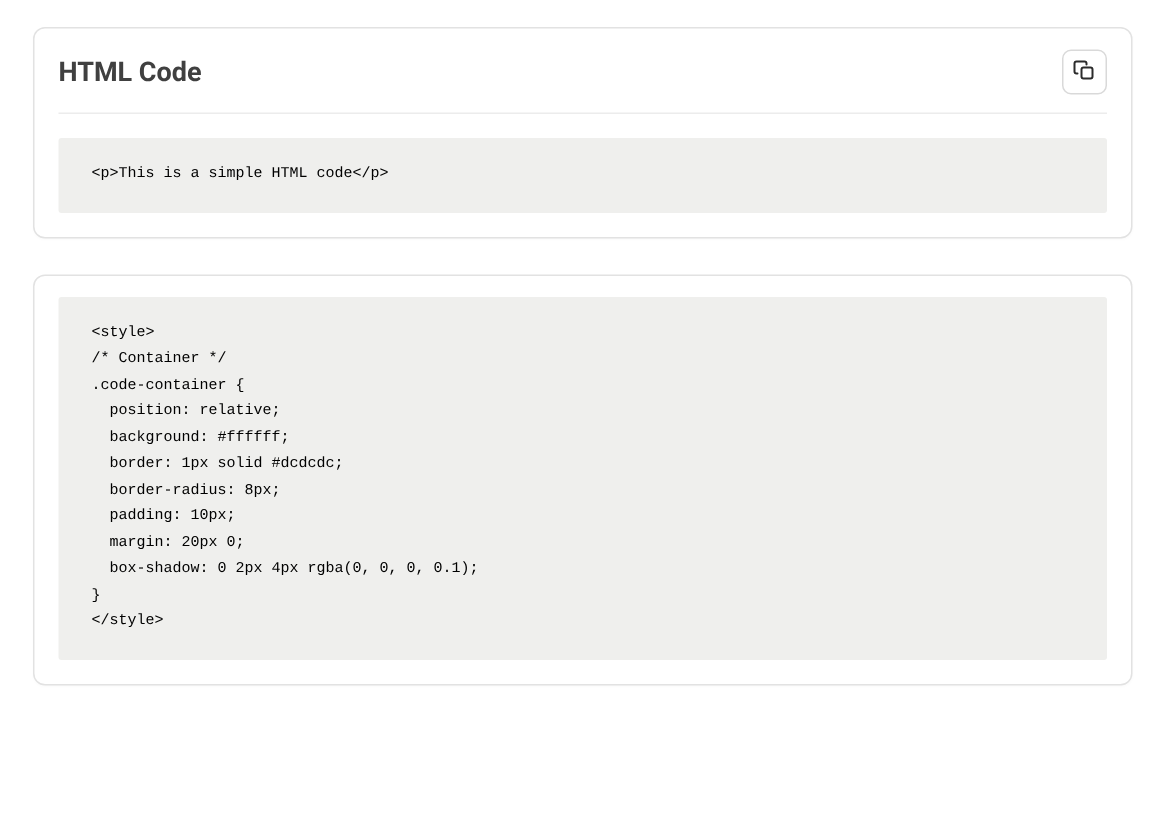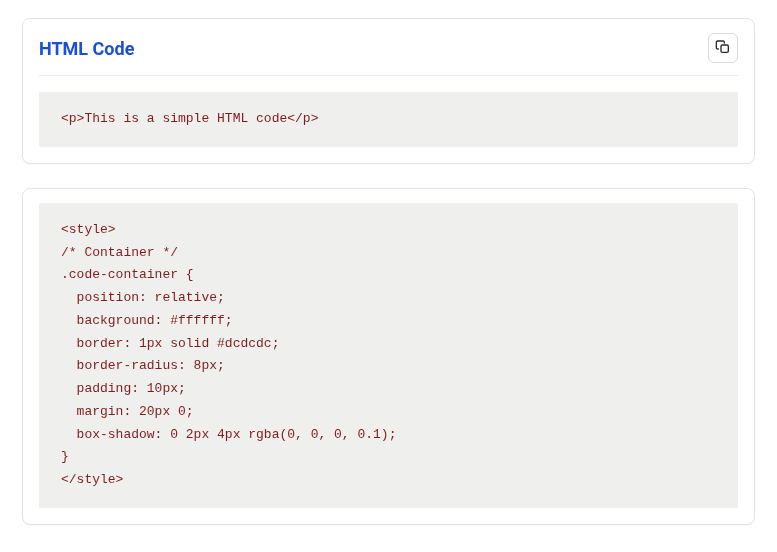"HTML Code" .card-title { color: #1d4ed8 -> #404040 }
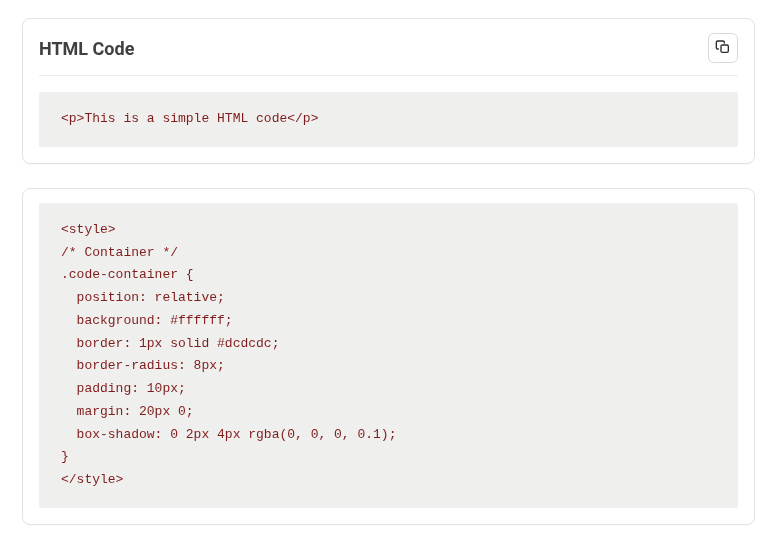"<p>This is a simple HTML" .code-pre { color: #7f1d1d -> #000000; font-size: 13px -> 10px }
